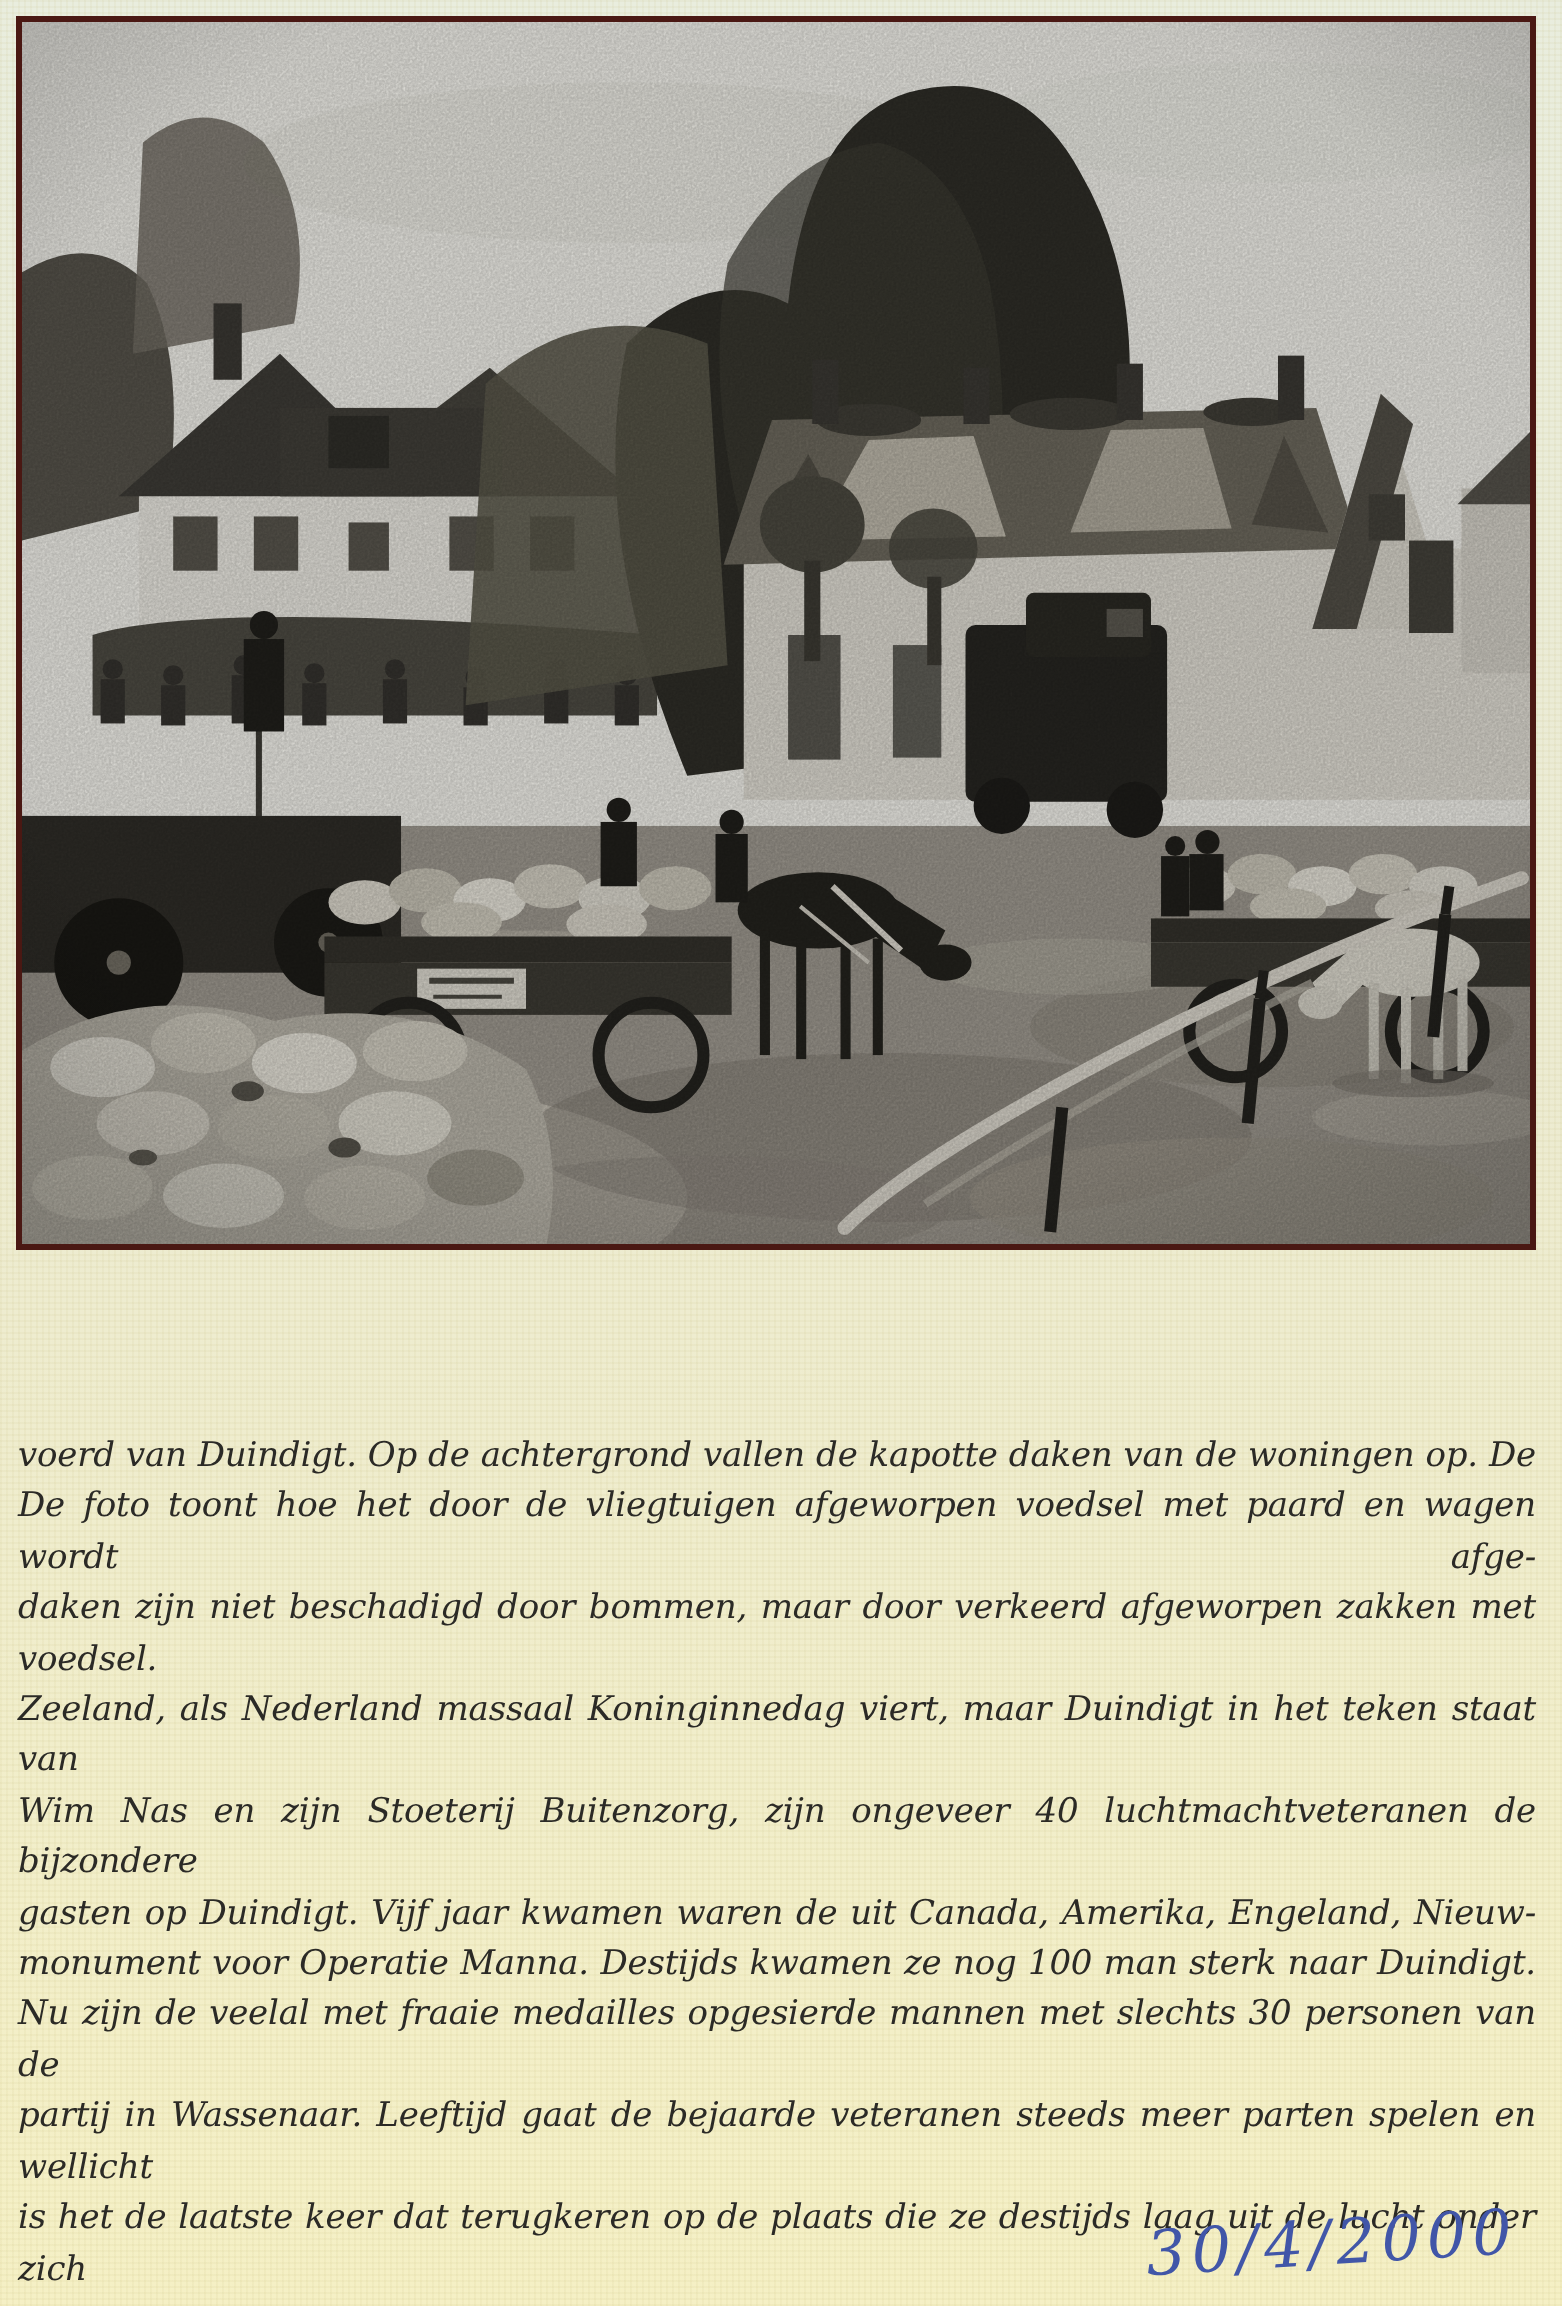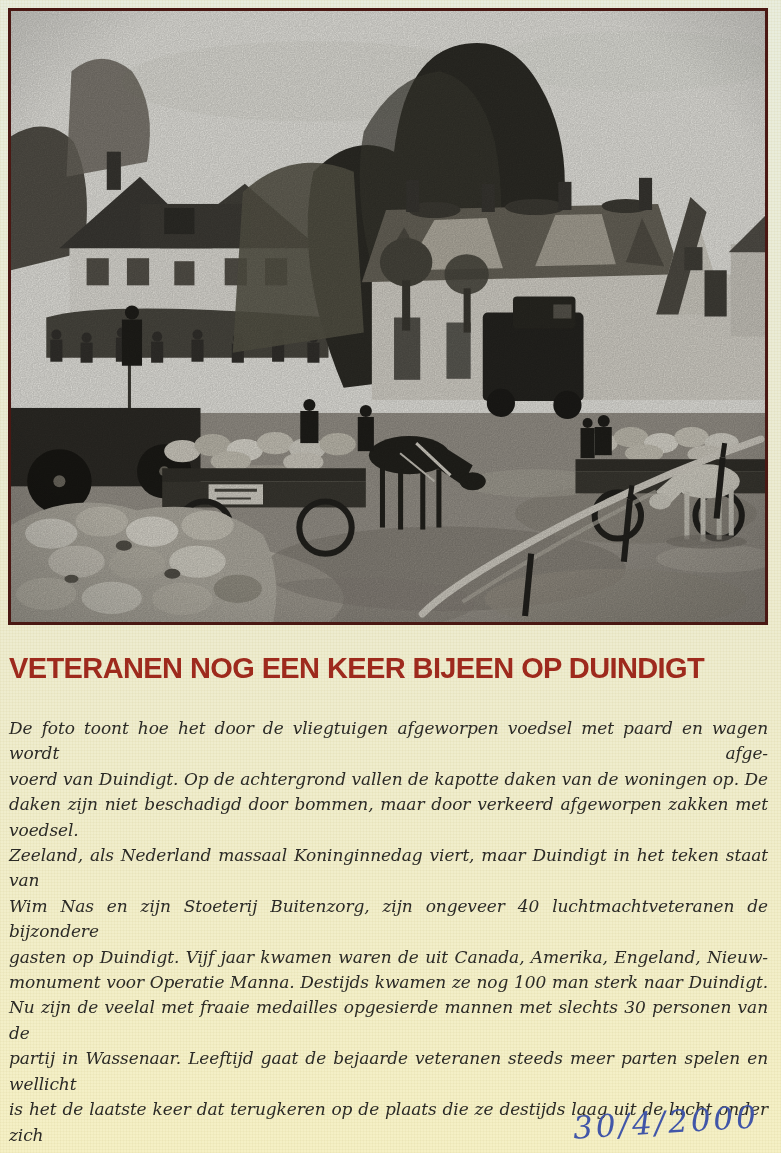"VETERANEN NOG EEN KEER BIJEEN" h1.headline { html: <h1>VETERANEN NOG EEN KEER BIJEEN OP DUINDIGT</h1> -> none }
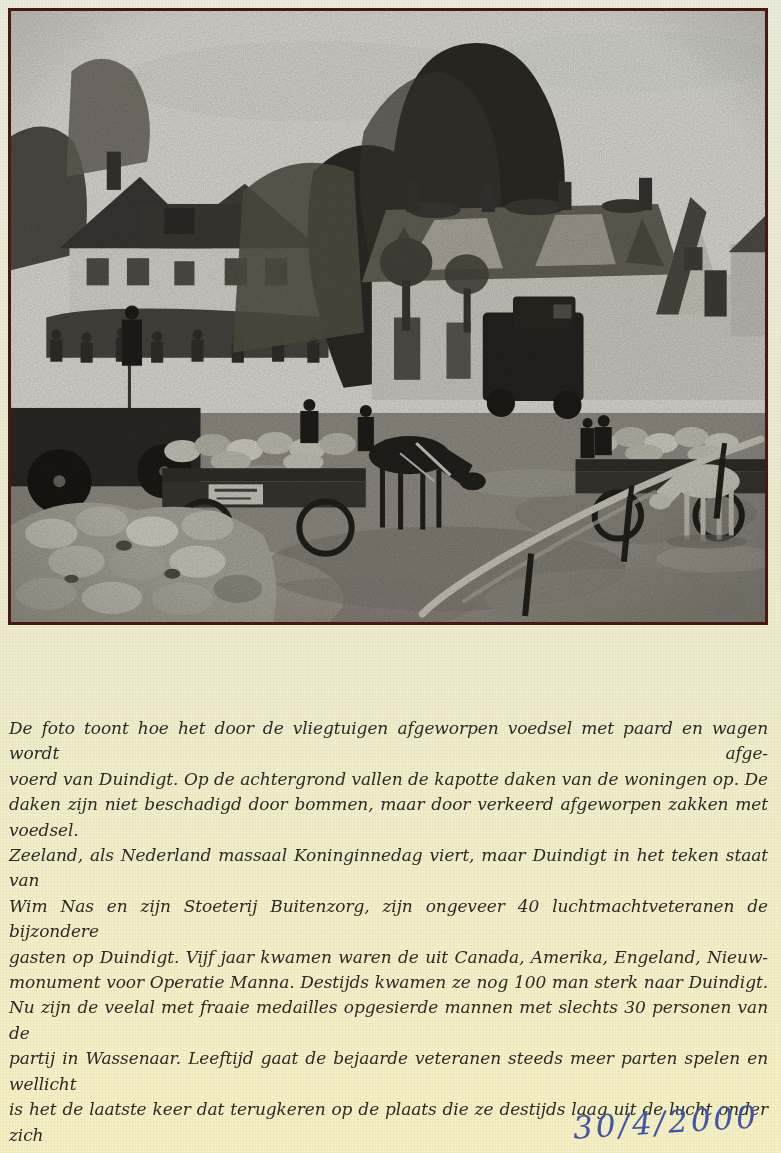"De foto toont hoe het" div.jline { order: before "voerd van Duindigt. Op de" -> after "voerd van Duindigt. Op de" }
